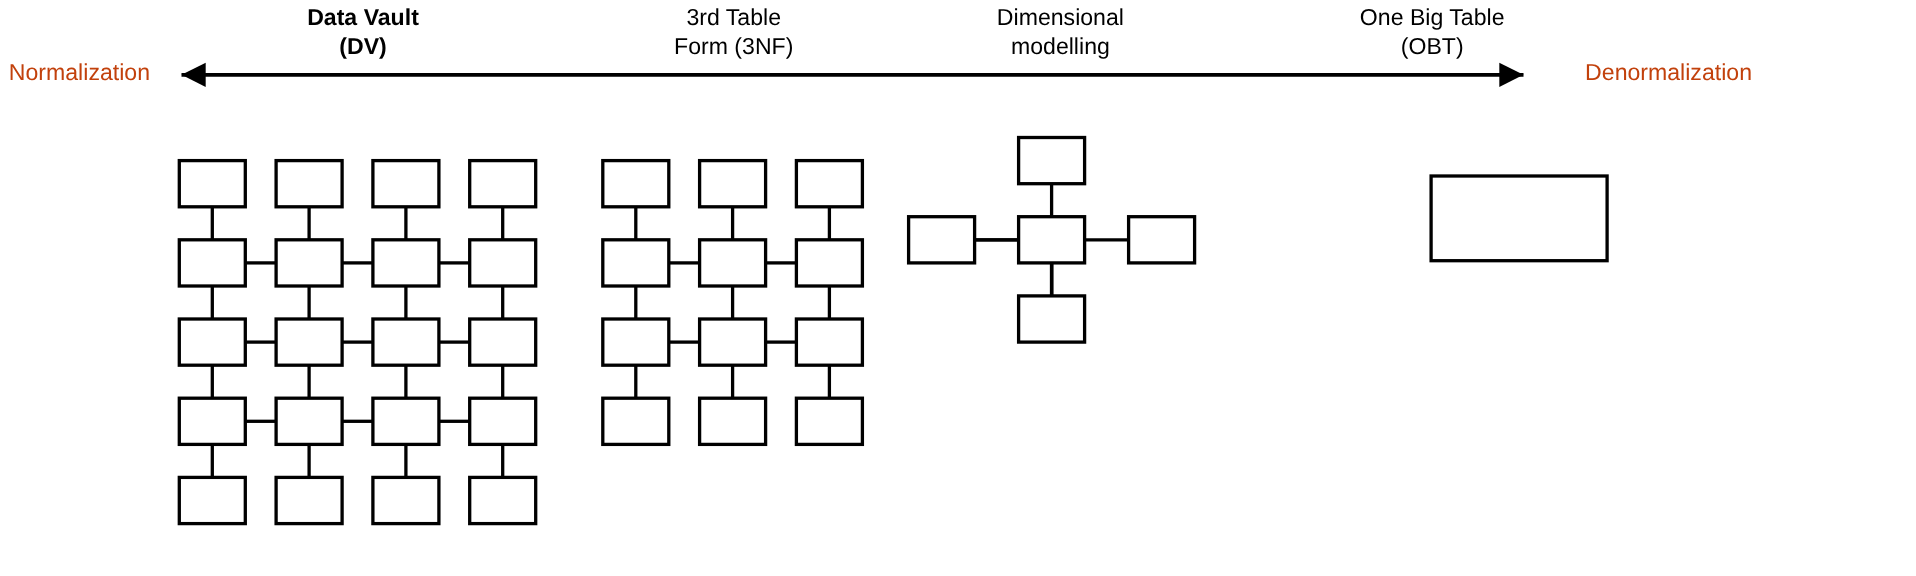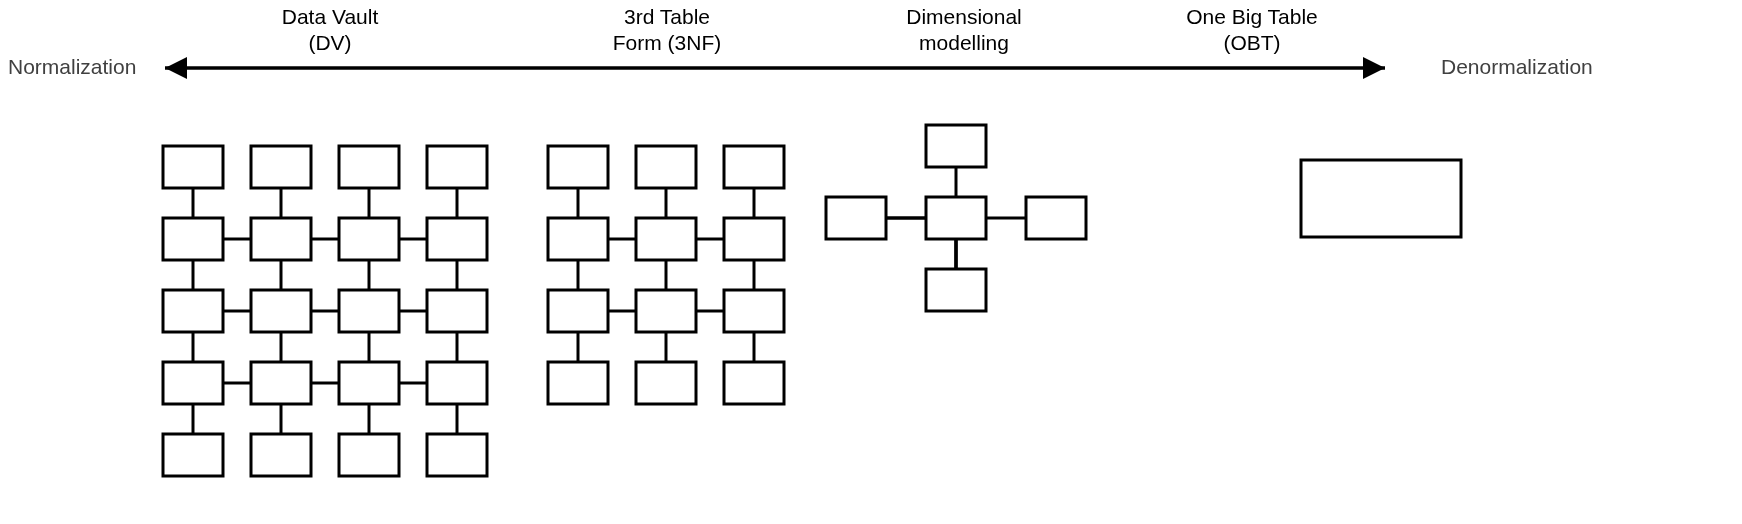"Data Vault" div.stage-label { font-weight: none -> bold }
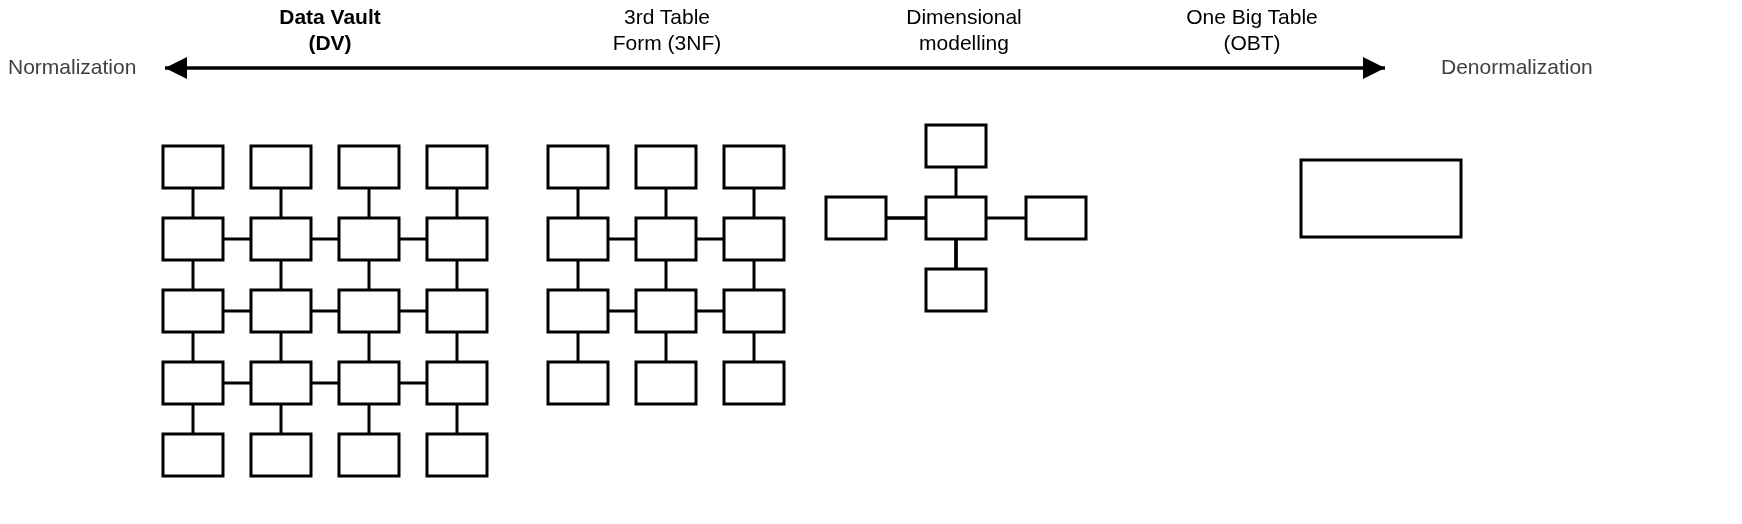"One Big Table" div.stage-label { left: 1252px -> 1302px }
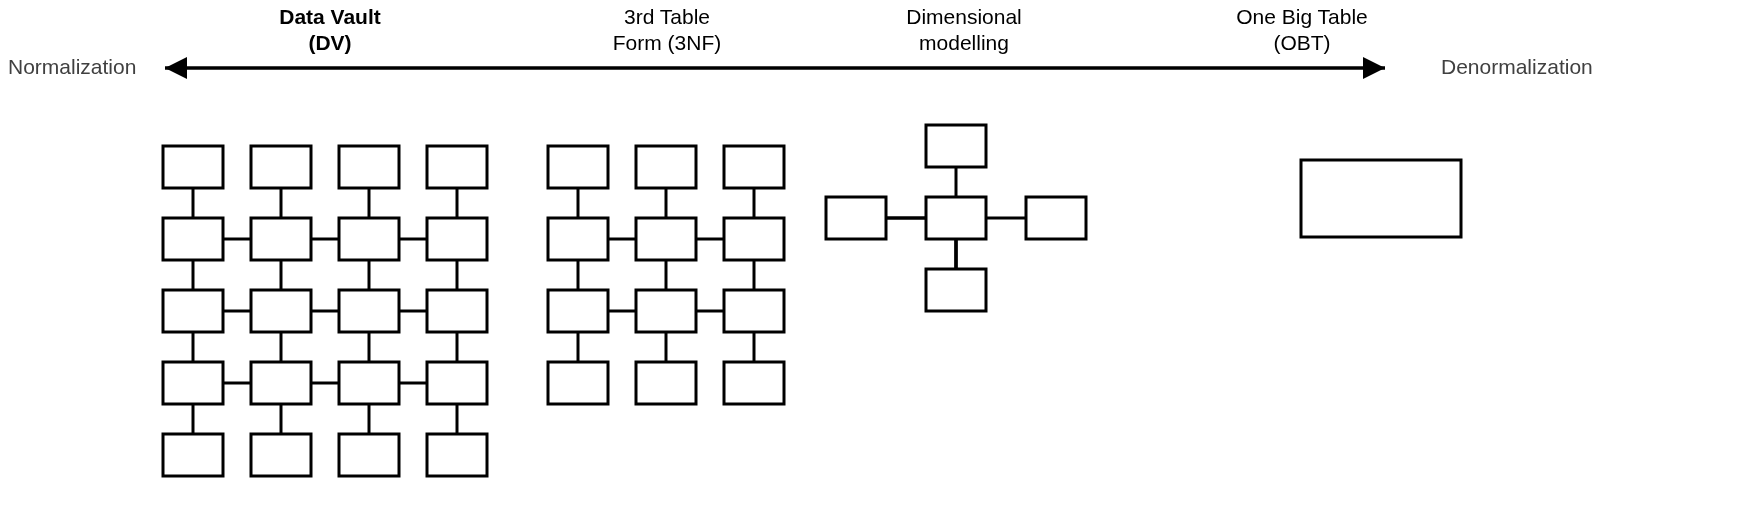"Normalization" .axis-label { color: #404040 -> #c2410c }
